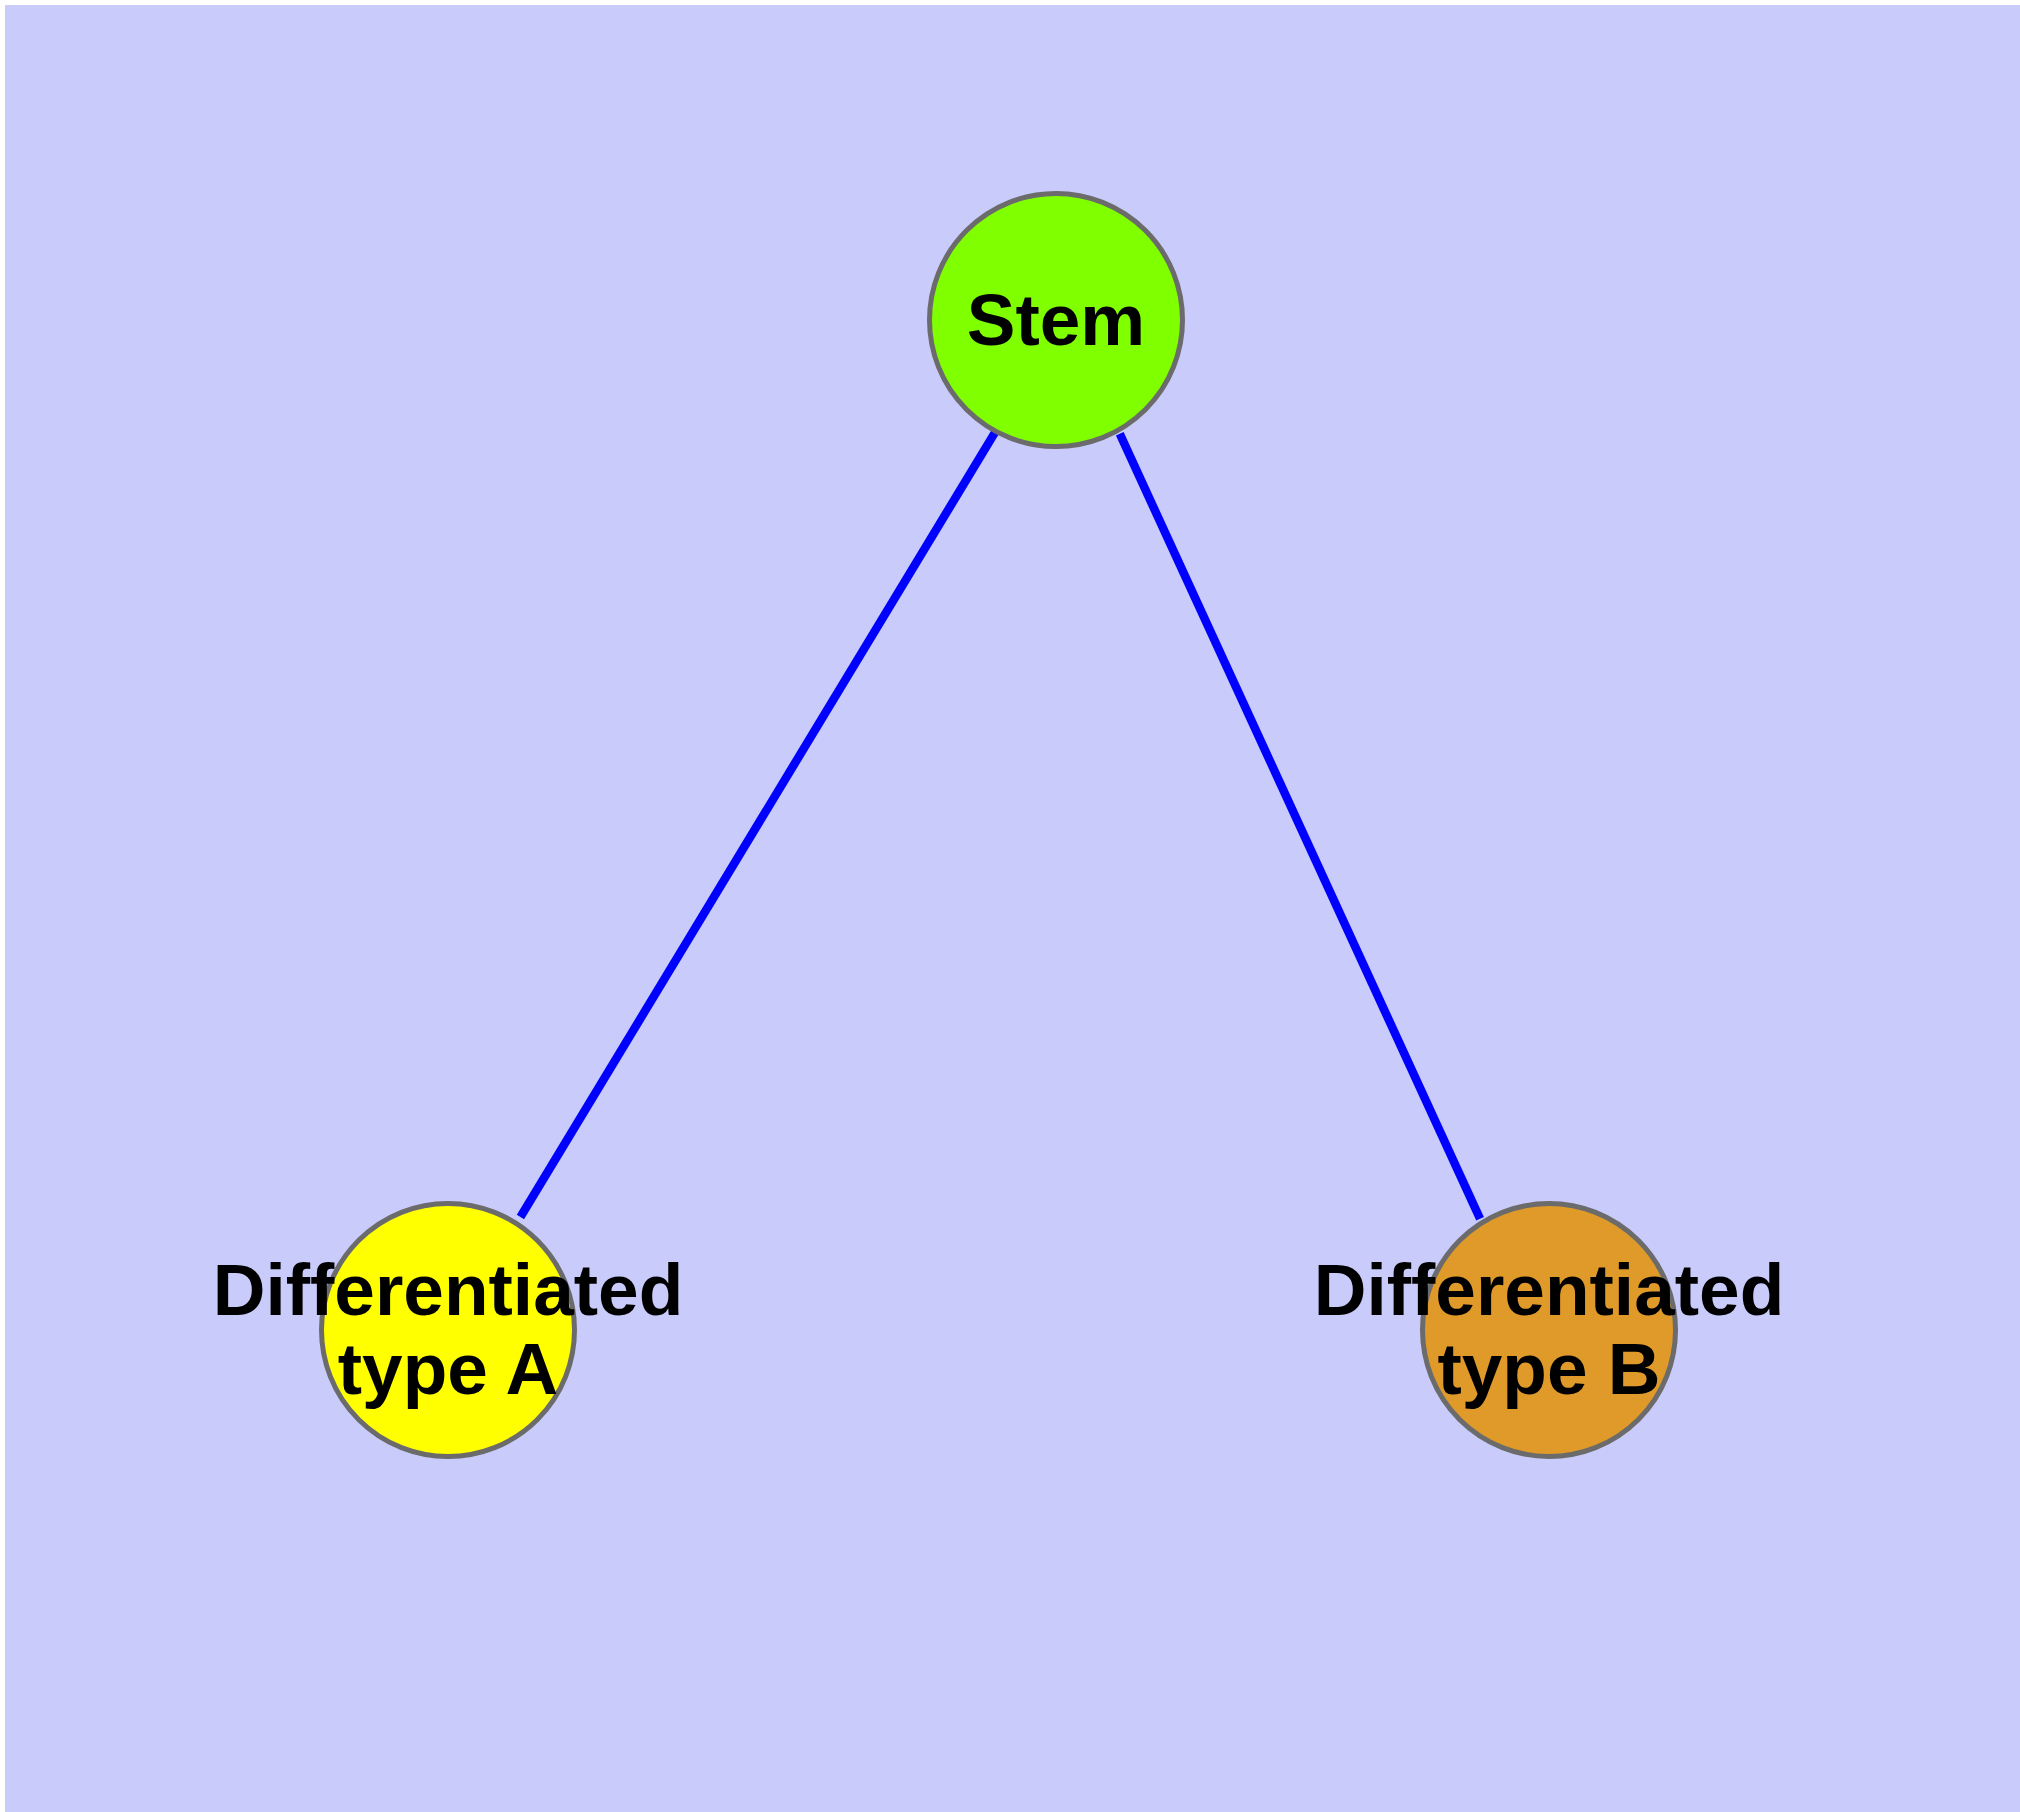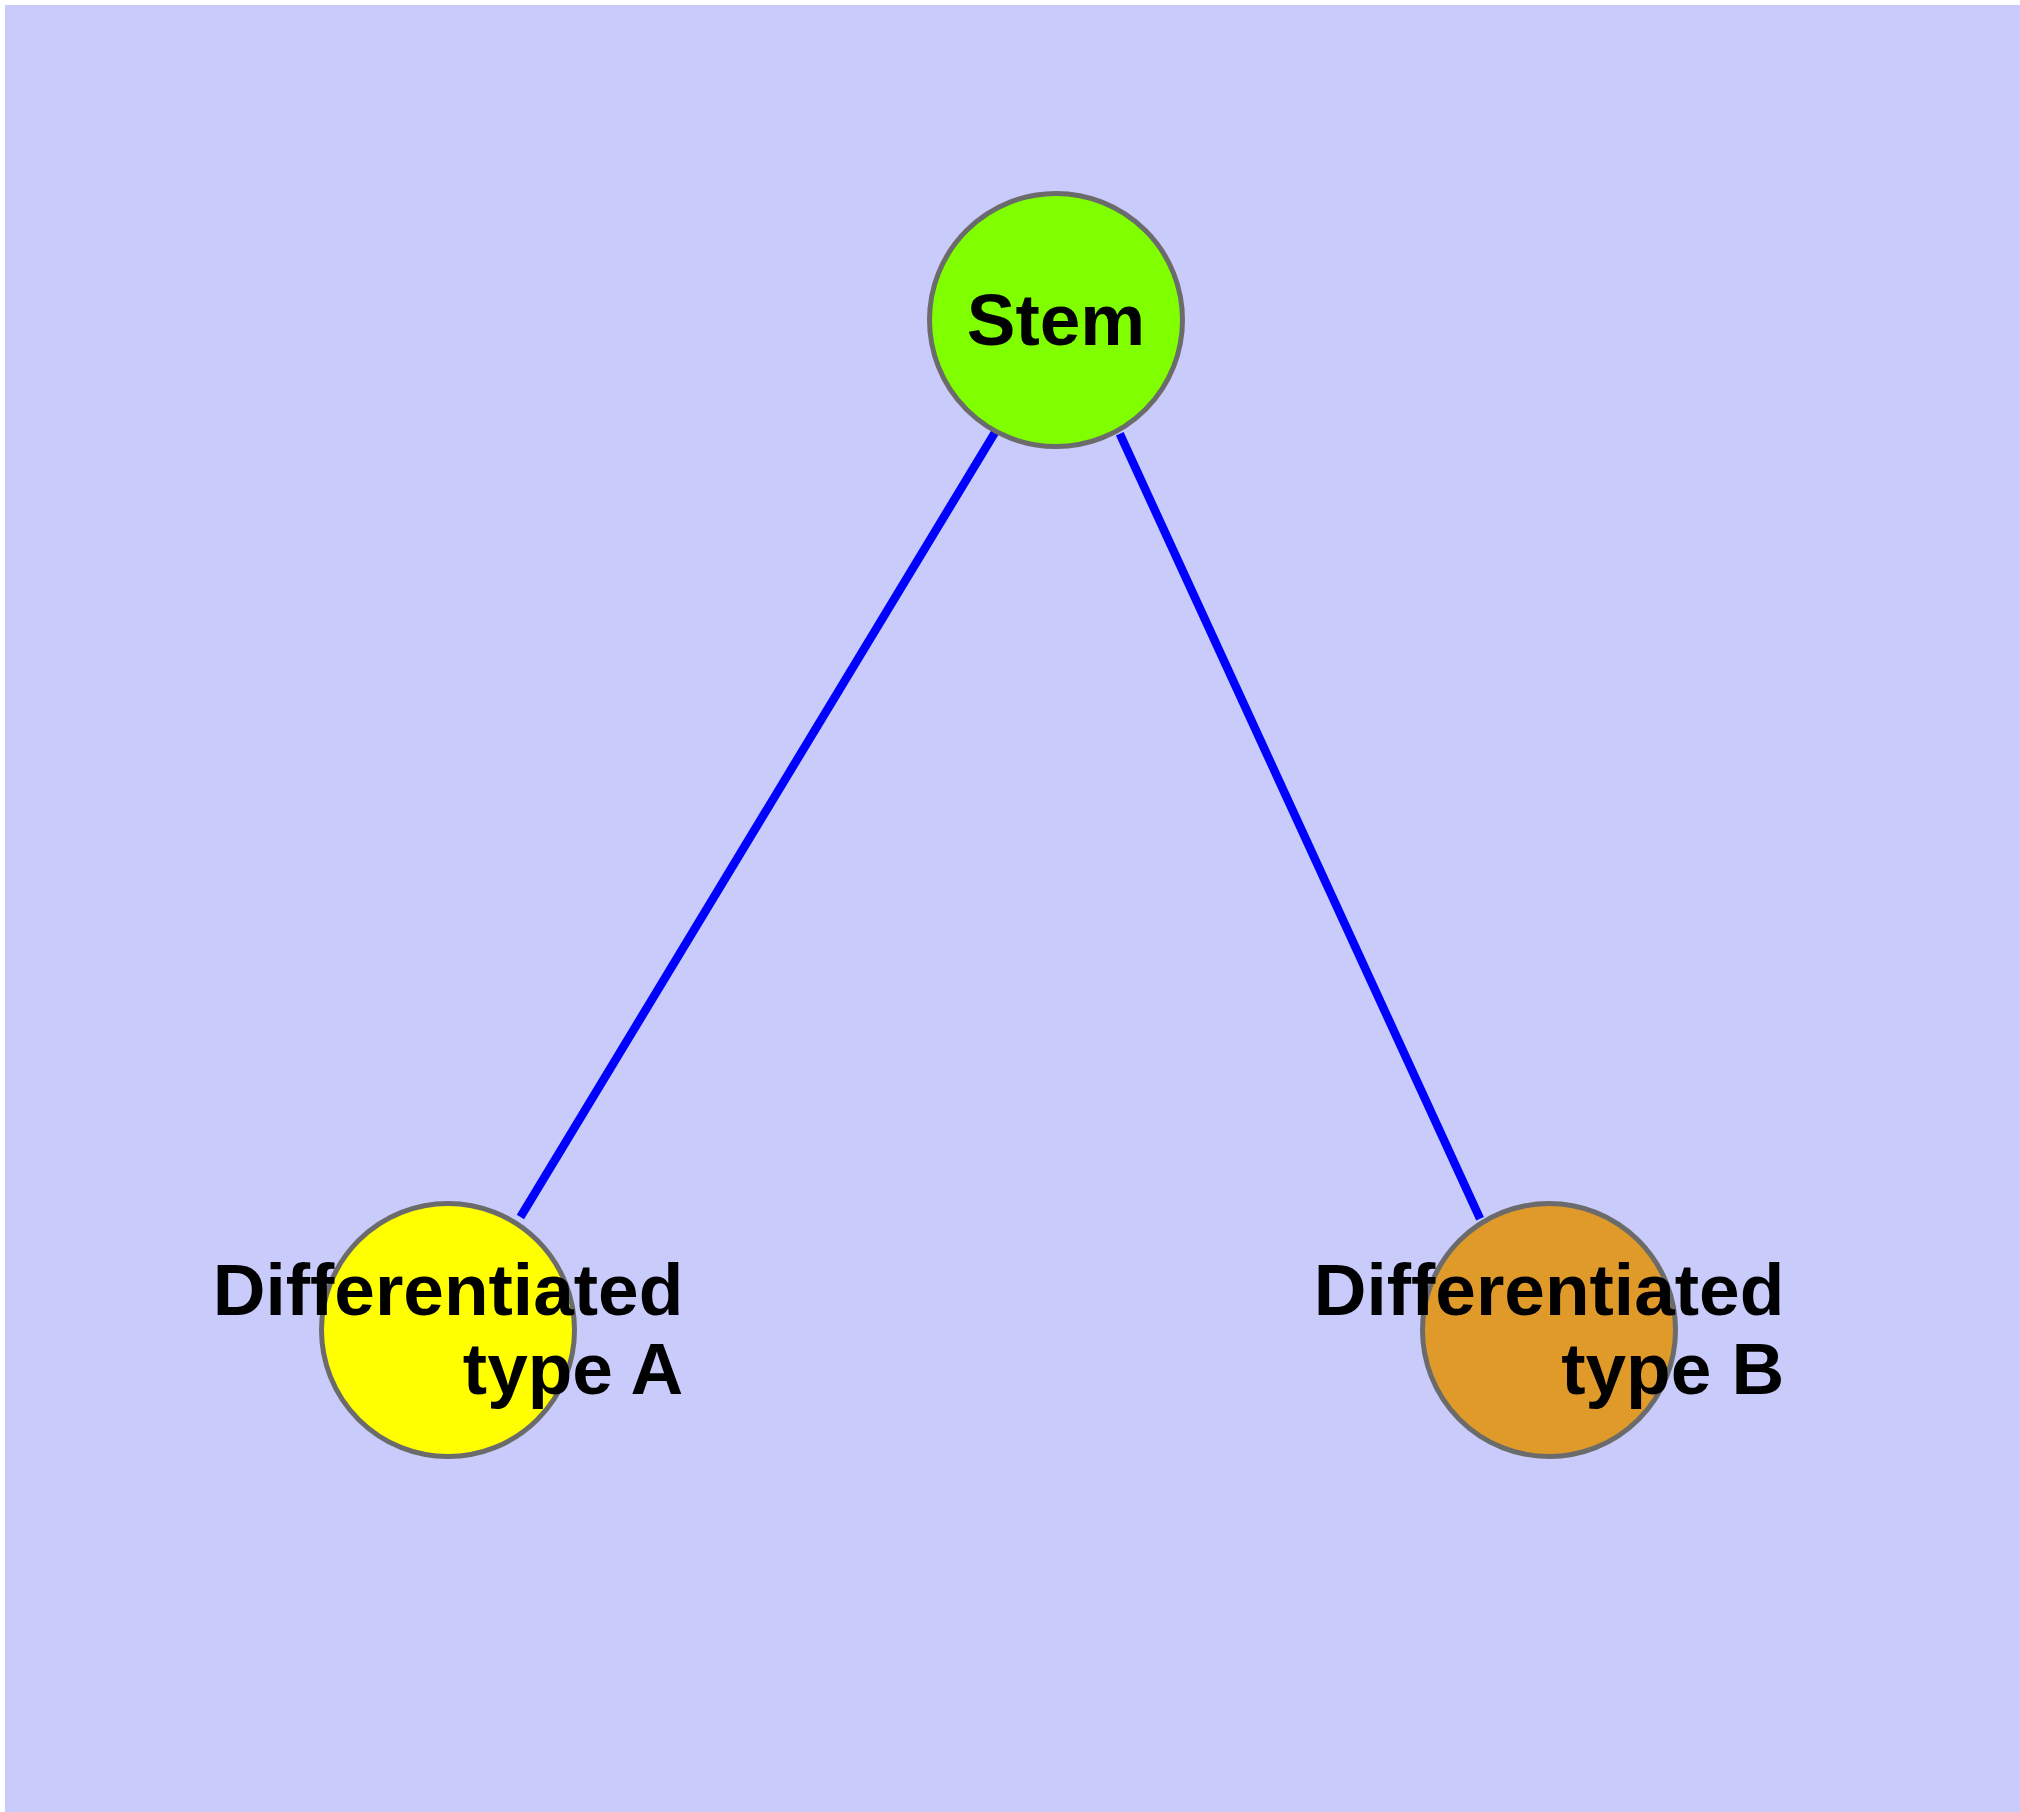"Stem" .node-label { text-align: right -> center }
